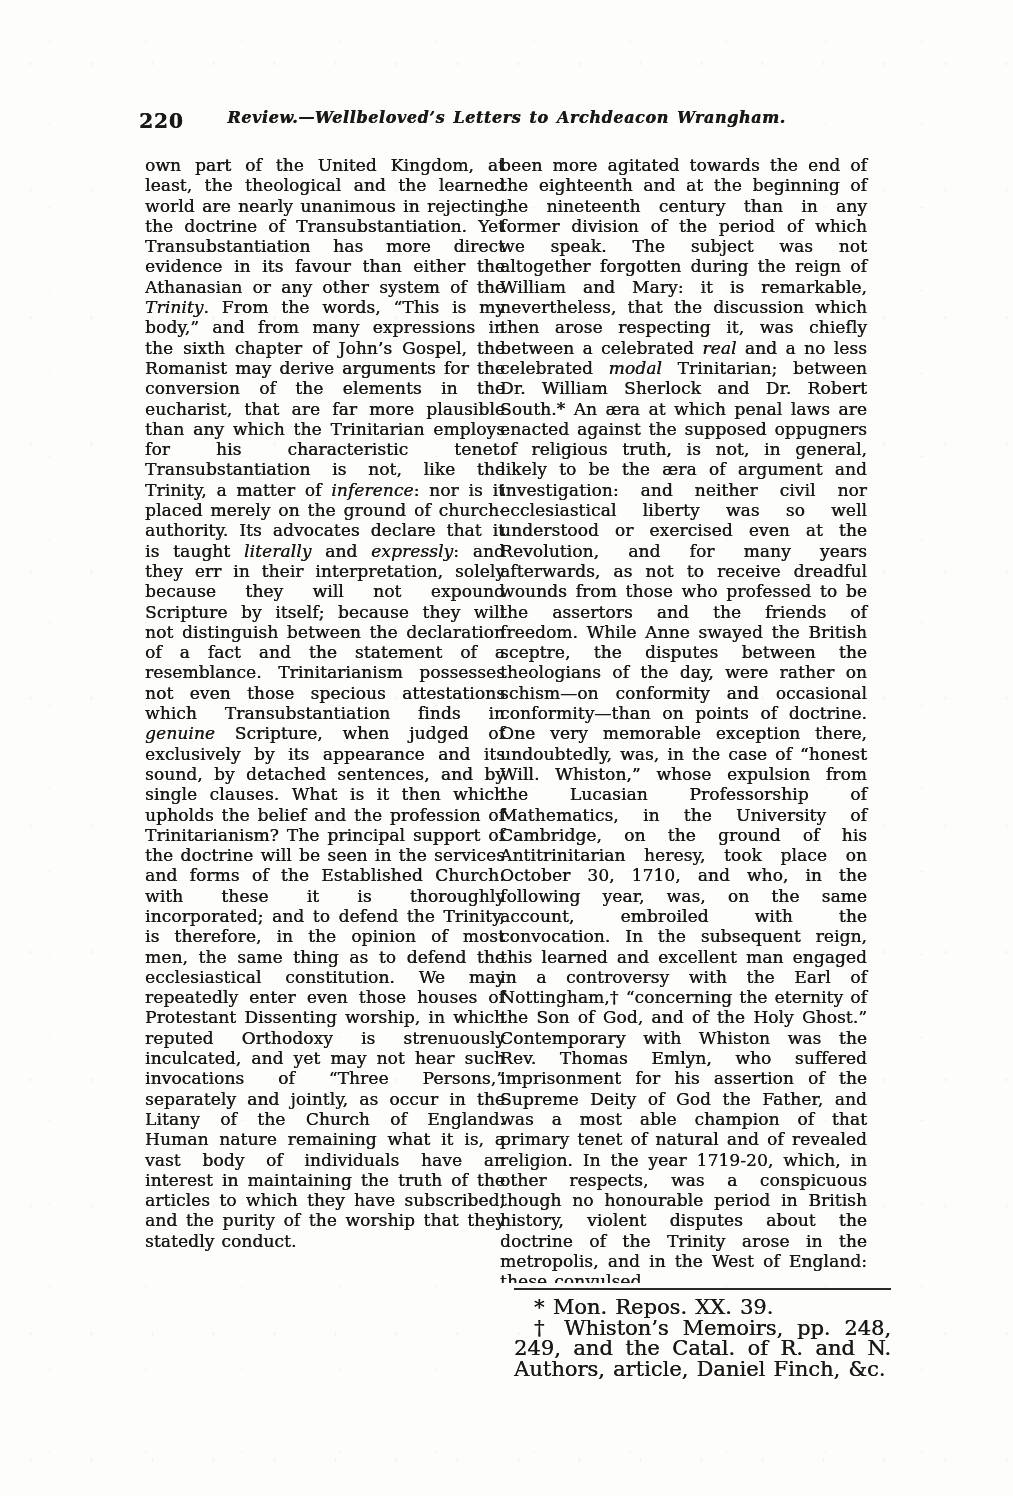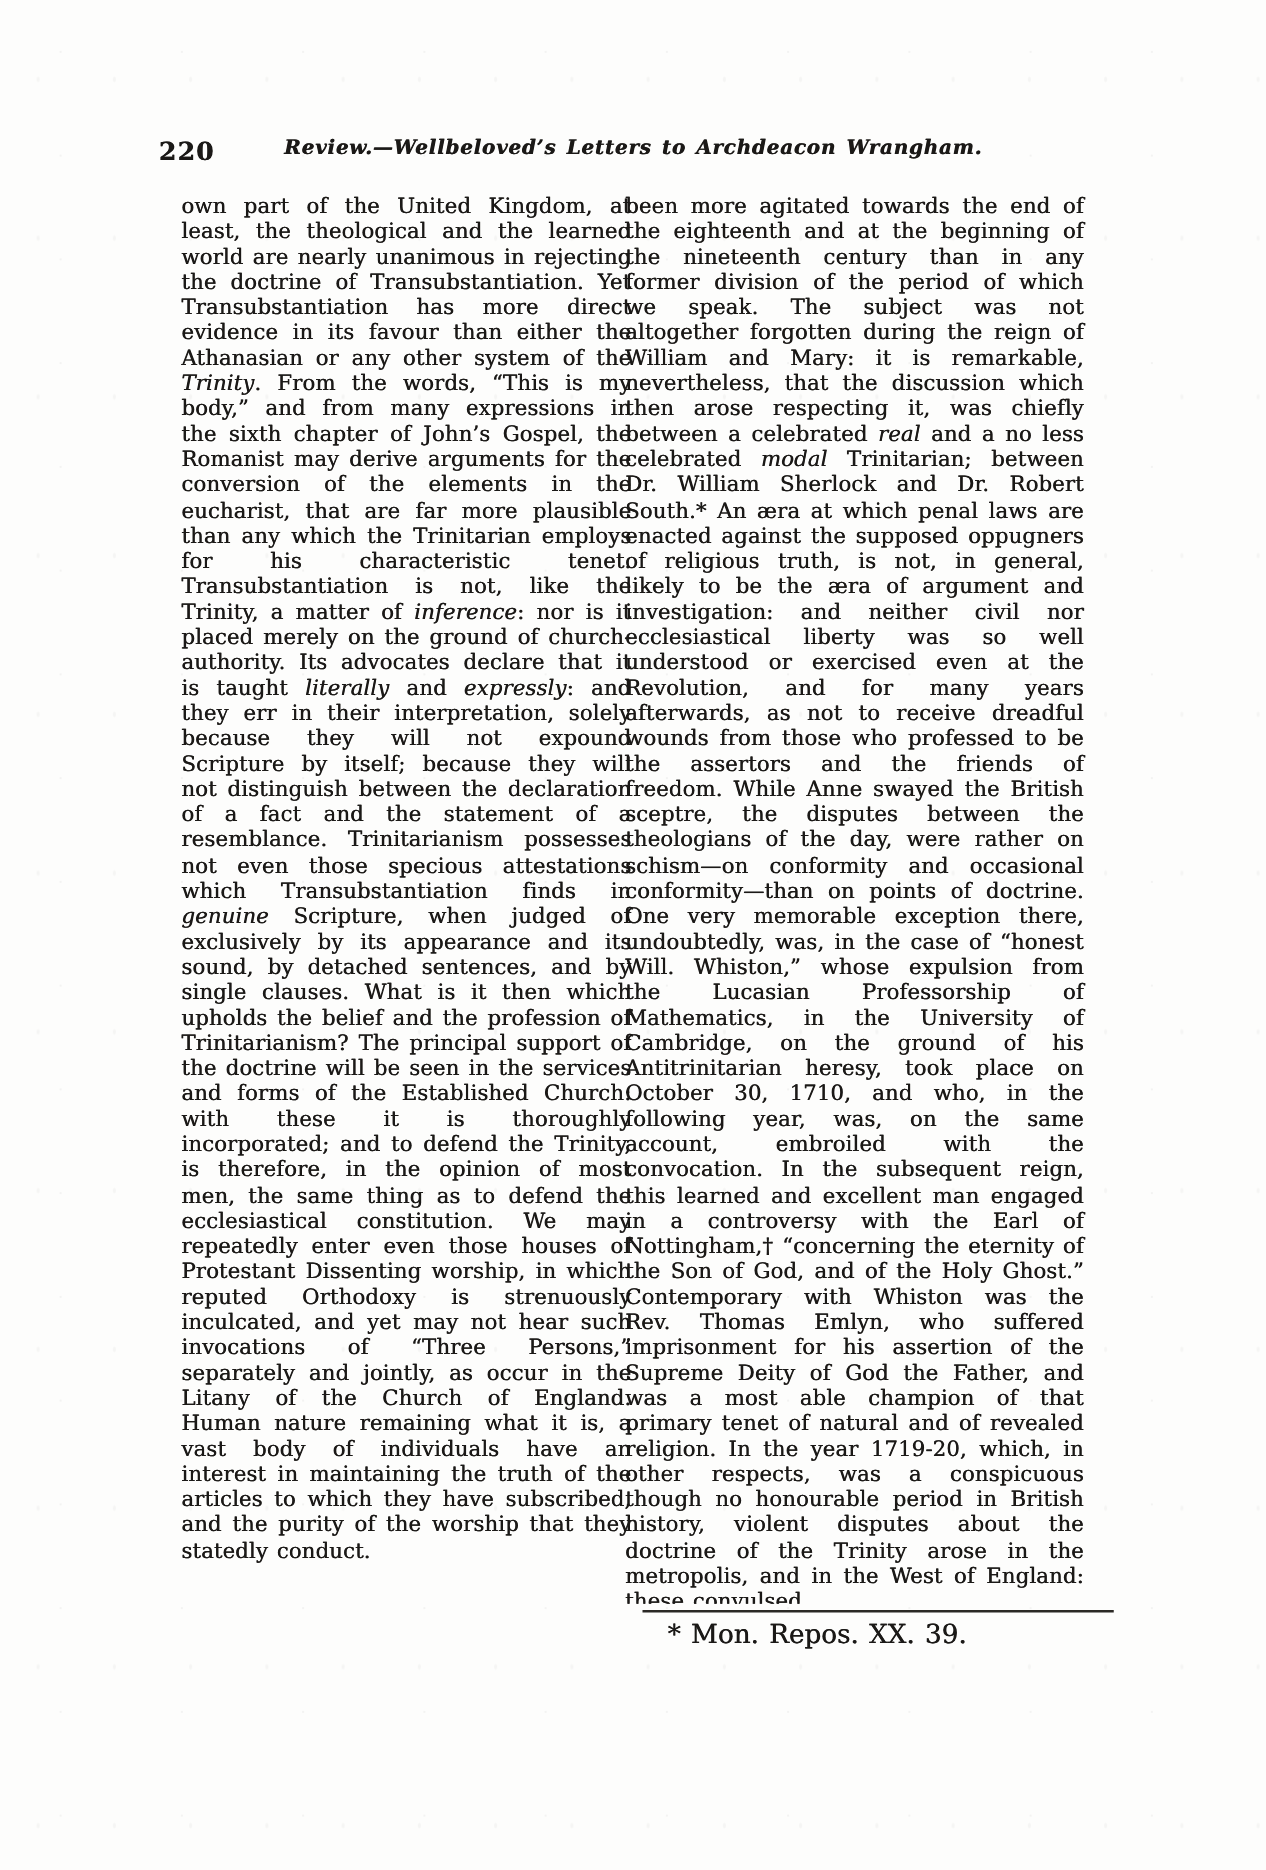"220" .page-number { left: 127px -> 139px }
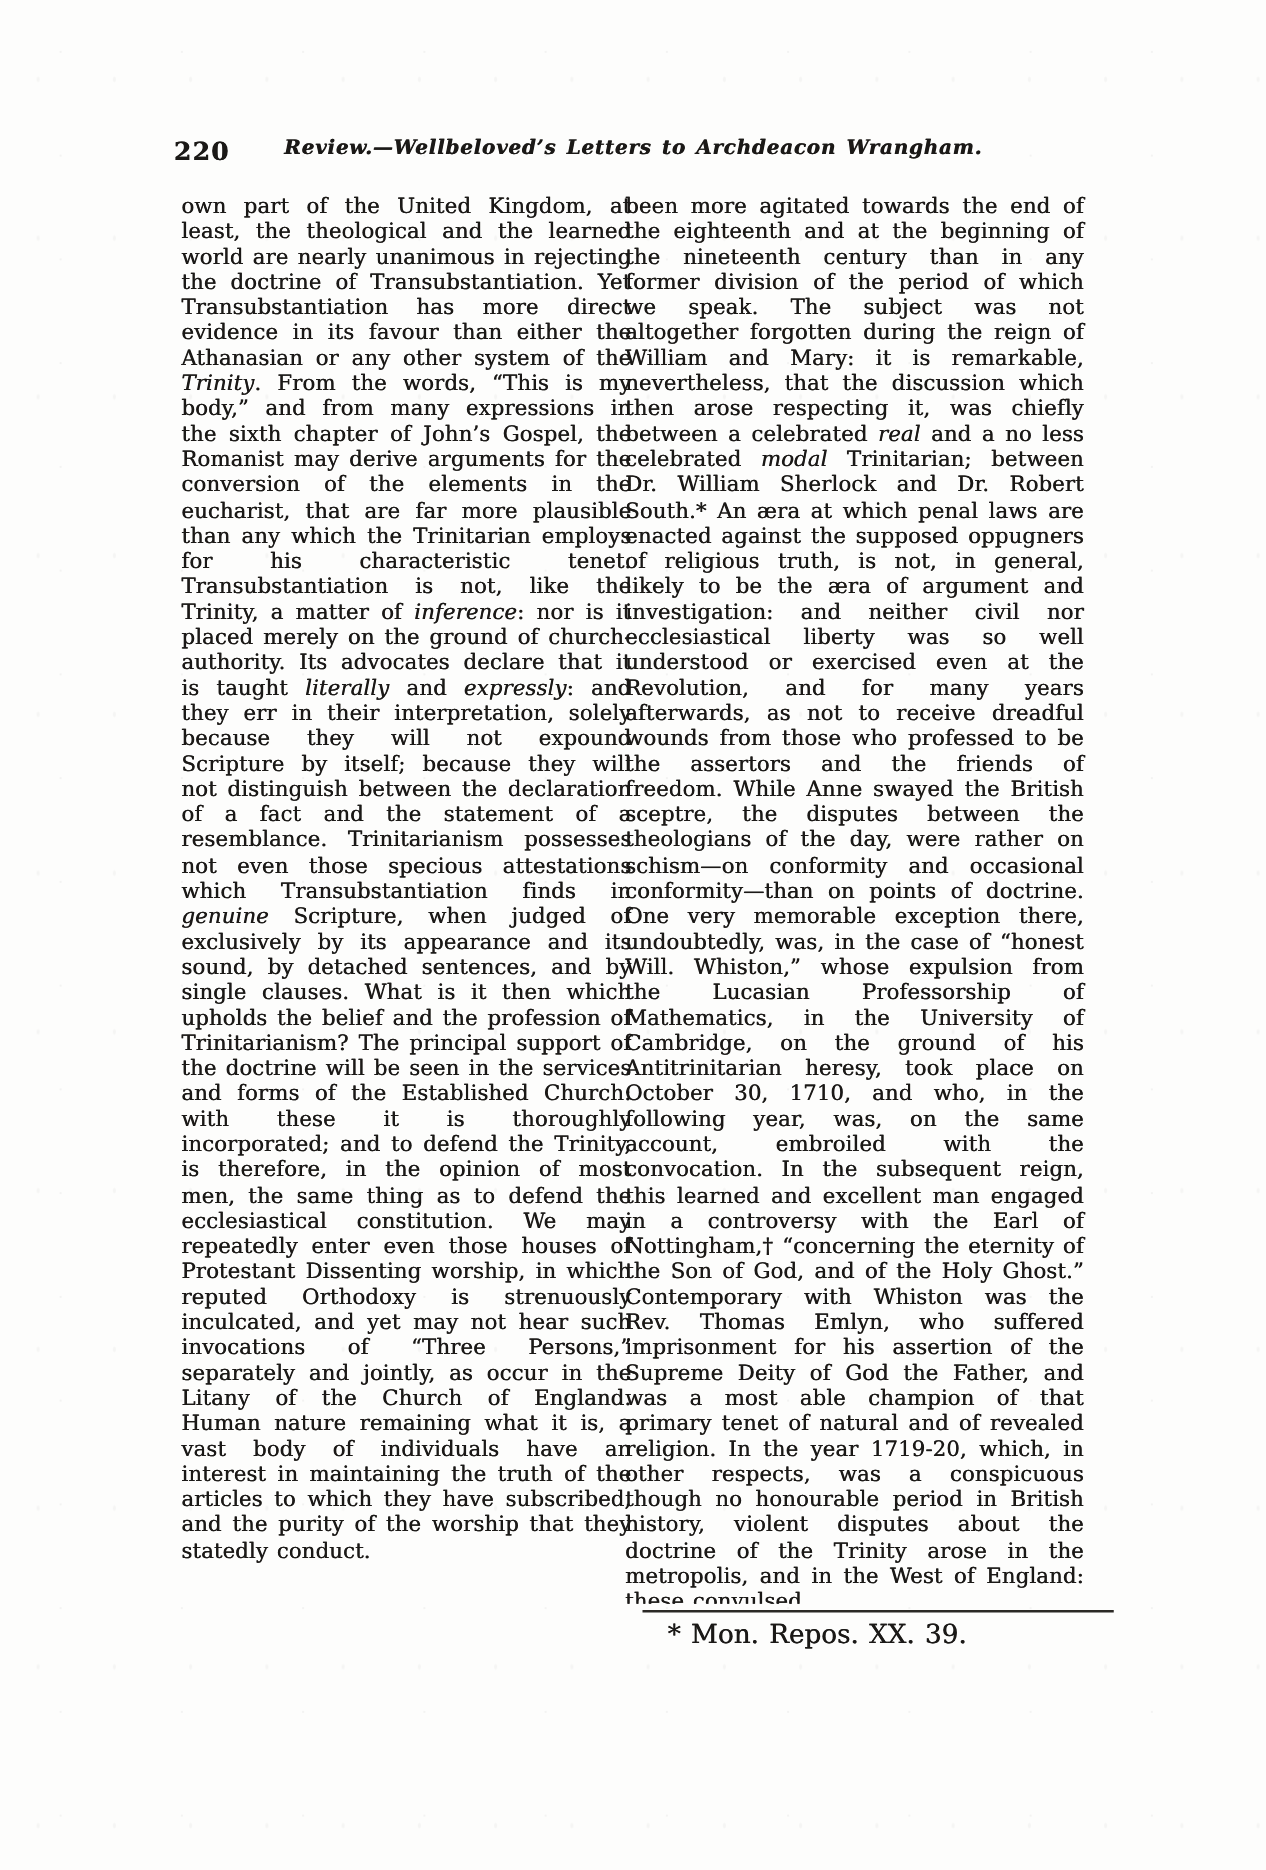"† Whiston’s Memoirs, pp. 248," p.footnote { html: none -> <p>† Whiston’s Memoirs, pp. 248, 249, and the Catal. of R. and N. Authors, article, Daniel Finch, &amp;c.</p> }
